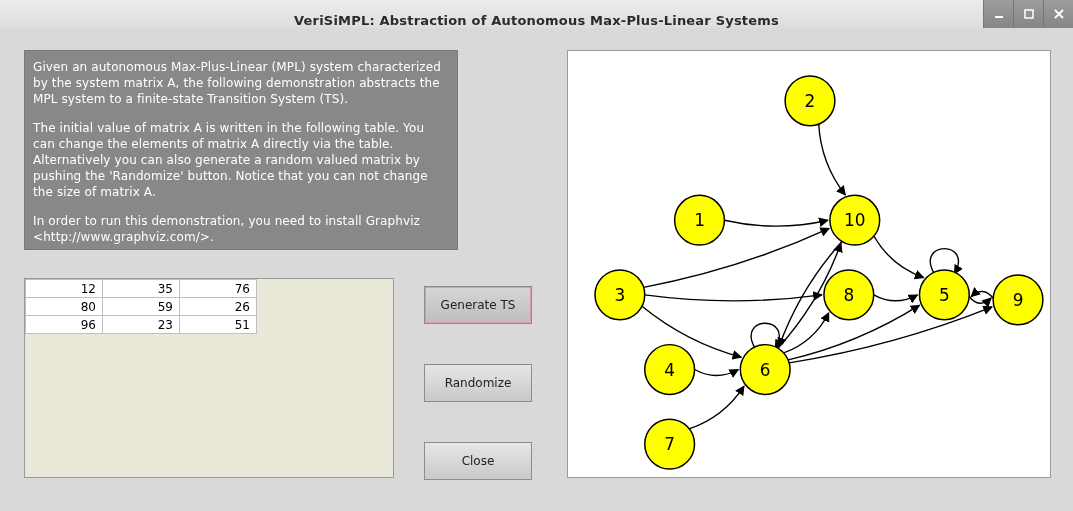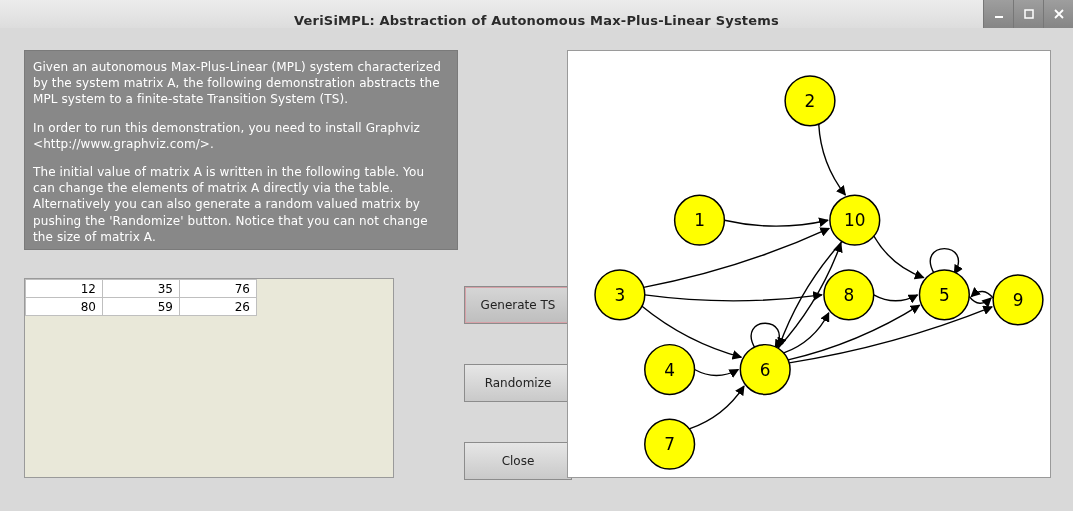"In order to run this" p { order: before "The initial value of matrix" -> after "The initial value of matrix" }
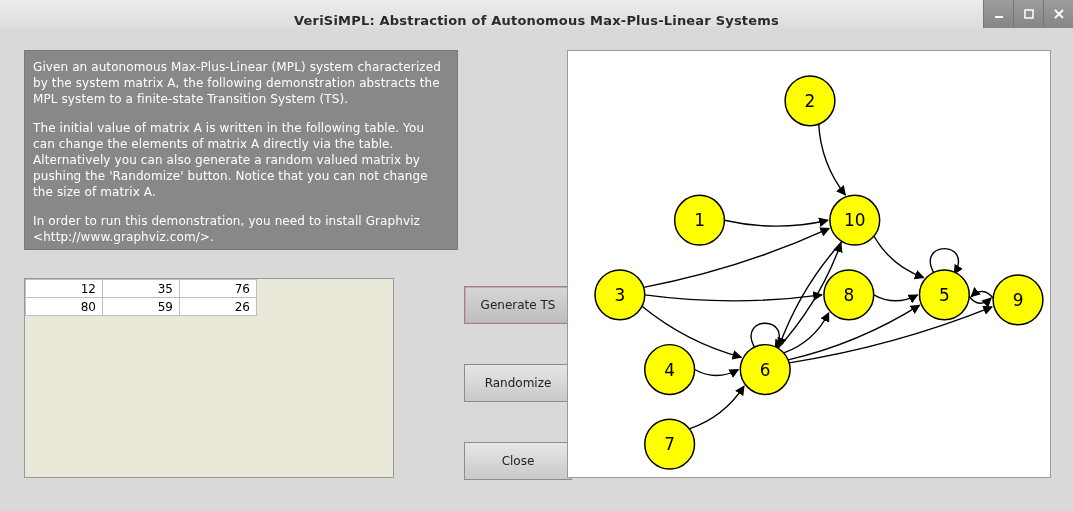"Generate TS" .push-btn { margin-left: 40px -> none }
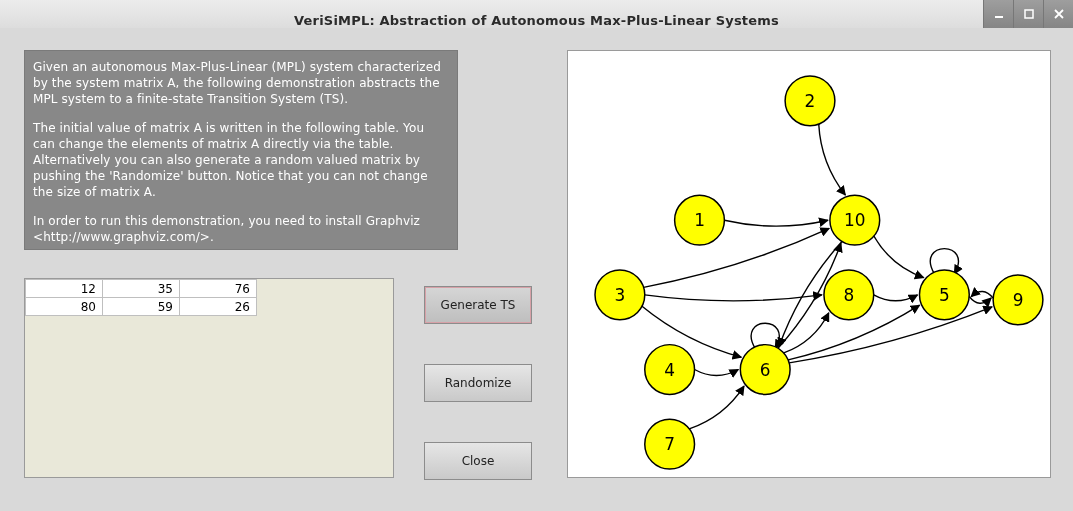"96" tr { html: none -> <tr> <td>96</td> <td>23</td> <td>51</td> </tr> }
